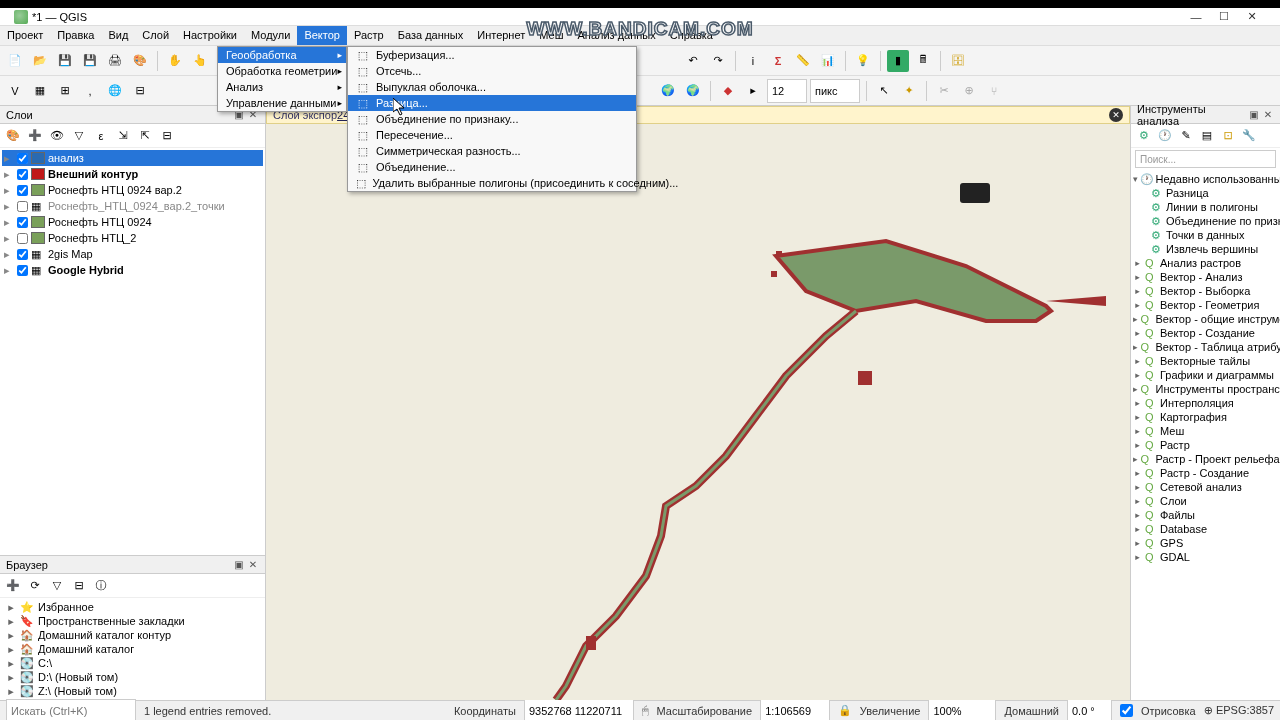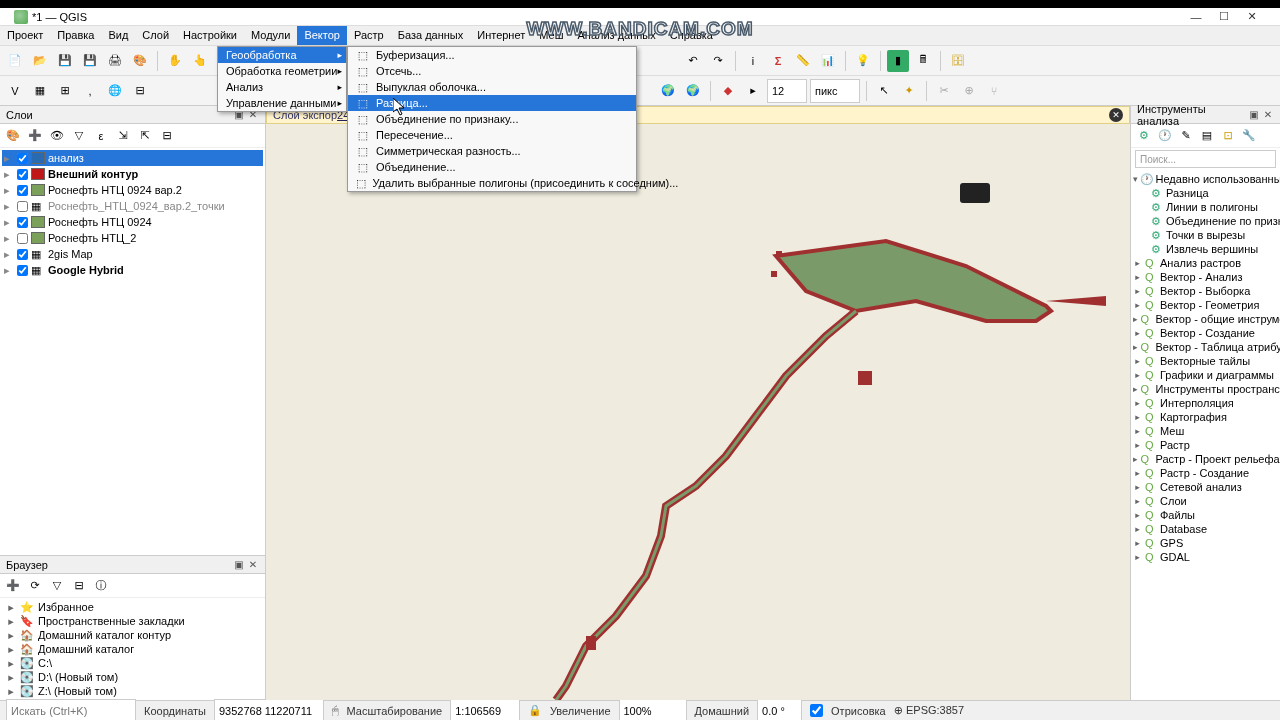"Точки в вырезы" span { text: вырезы -> данных }
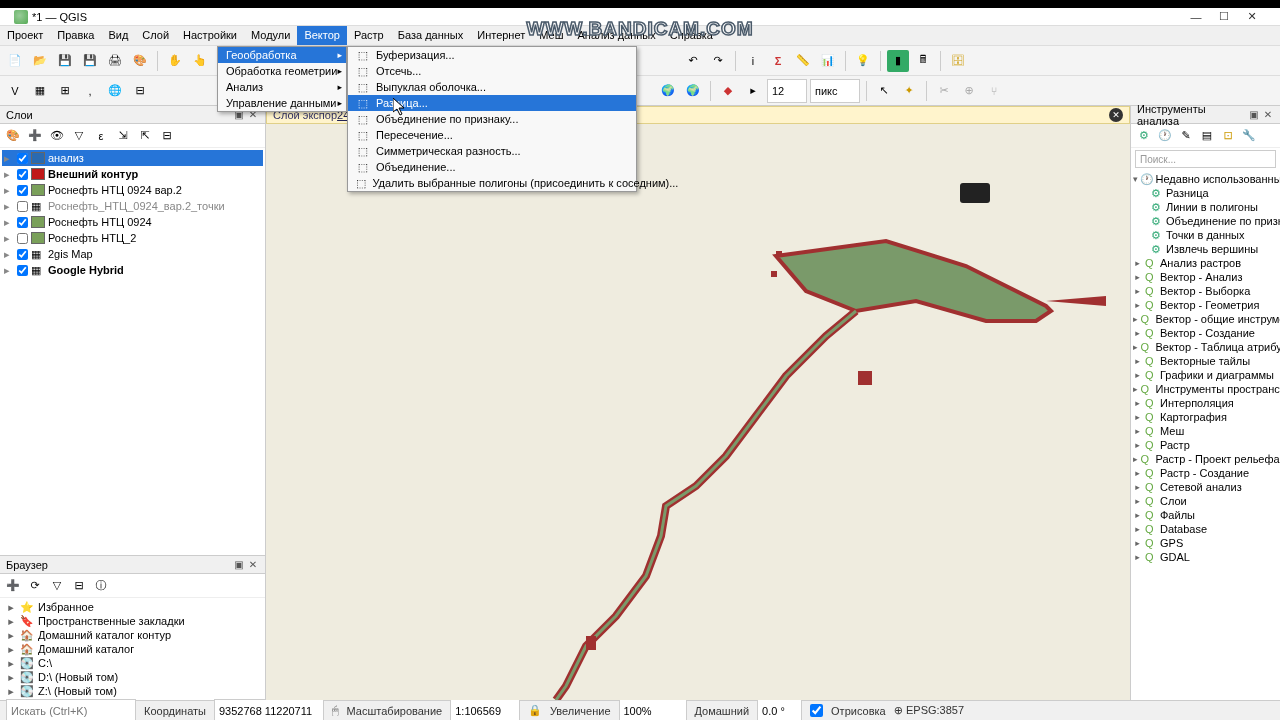"1 legend entries removed." span { html: none -> <span>1 legend entries removed.</span> }
